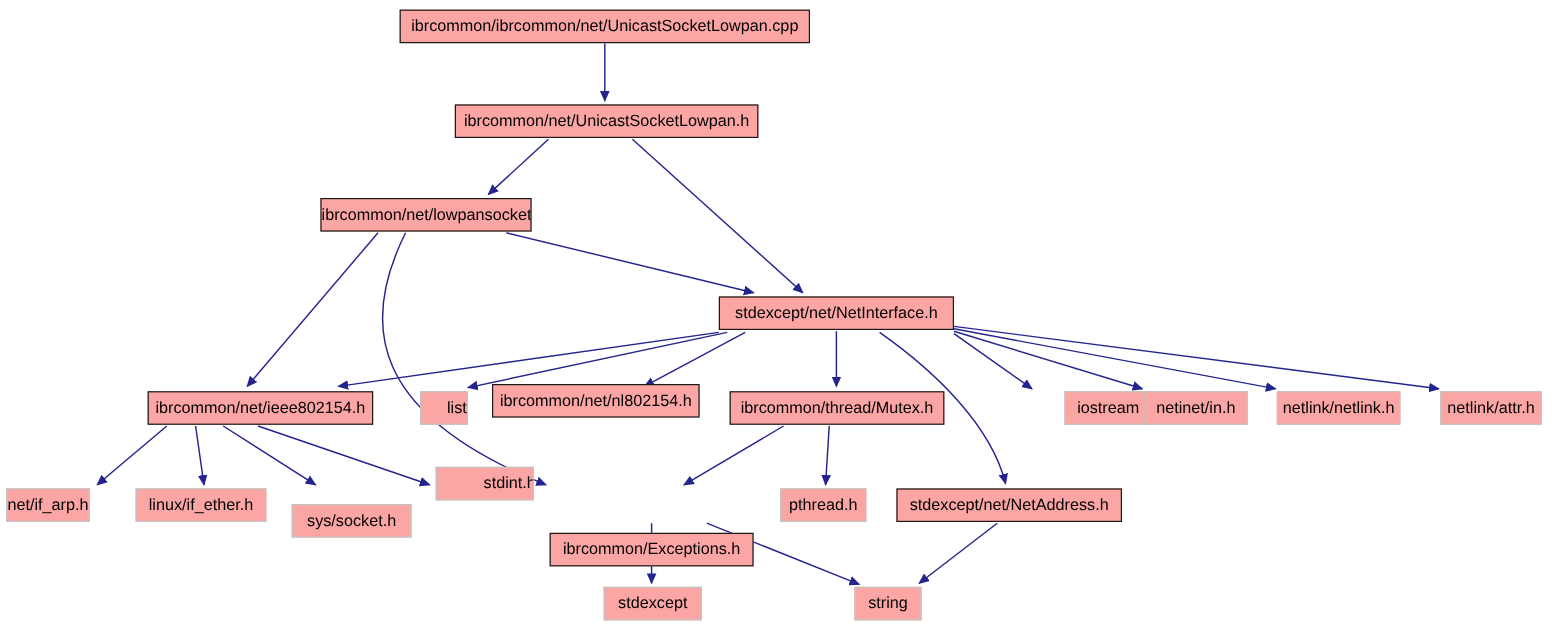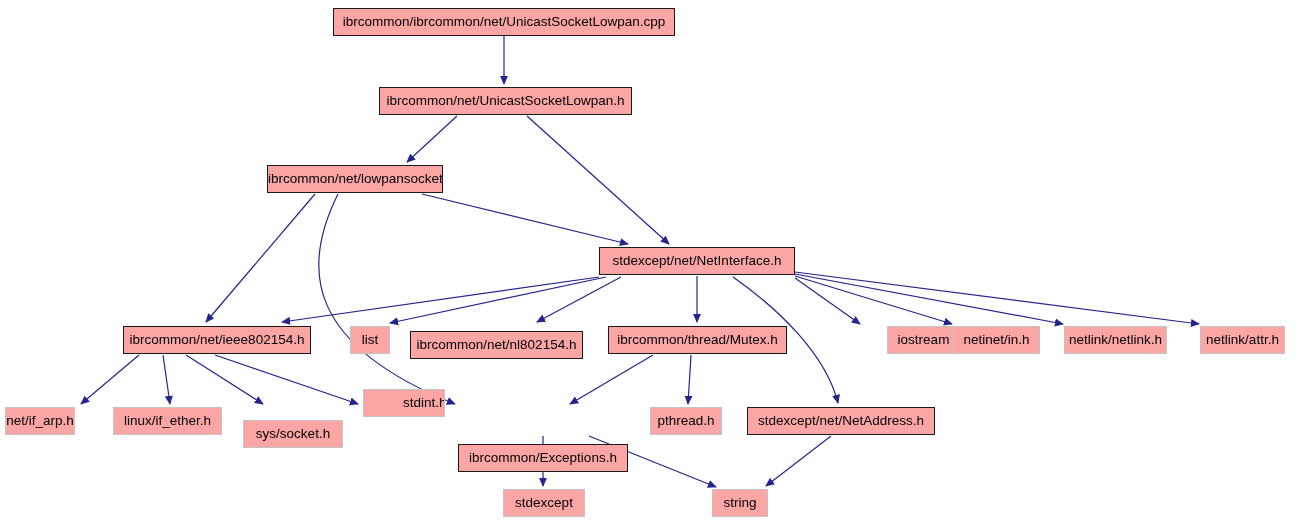"list" div.node { text-align: none -> right }
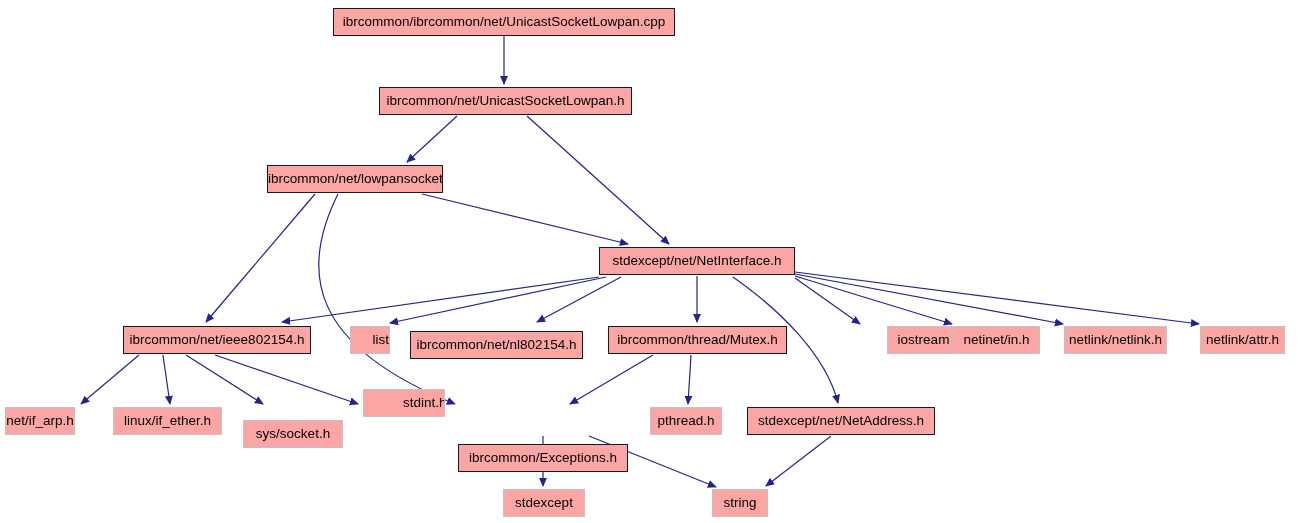"ibrcommon/net/nl802154.h" div.node { top: 331px -> 320px }
